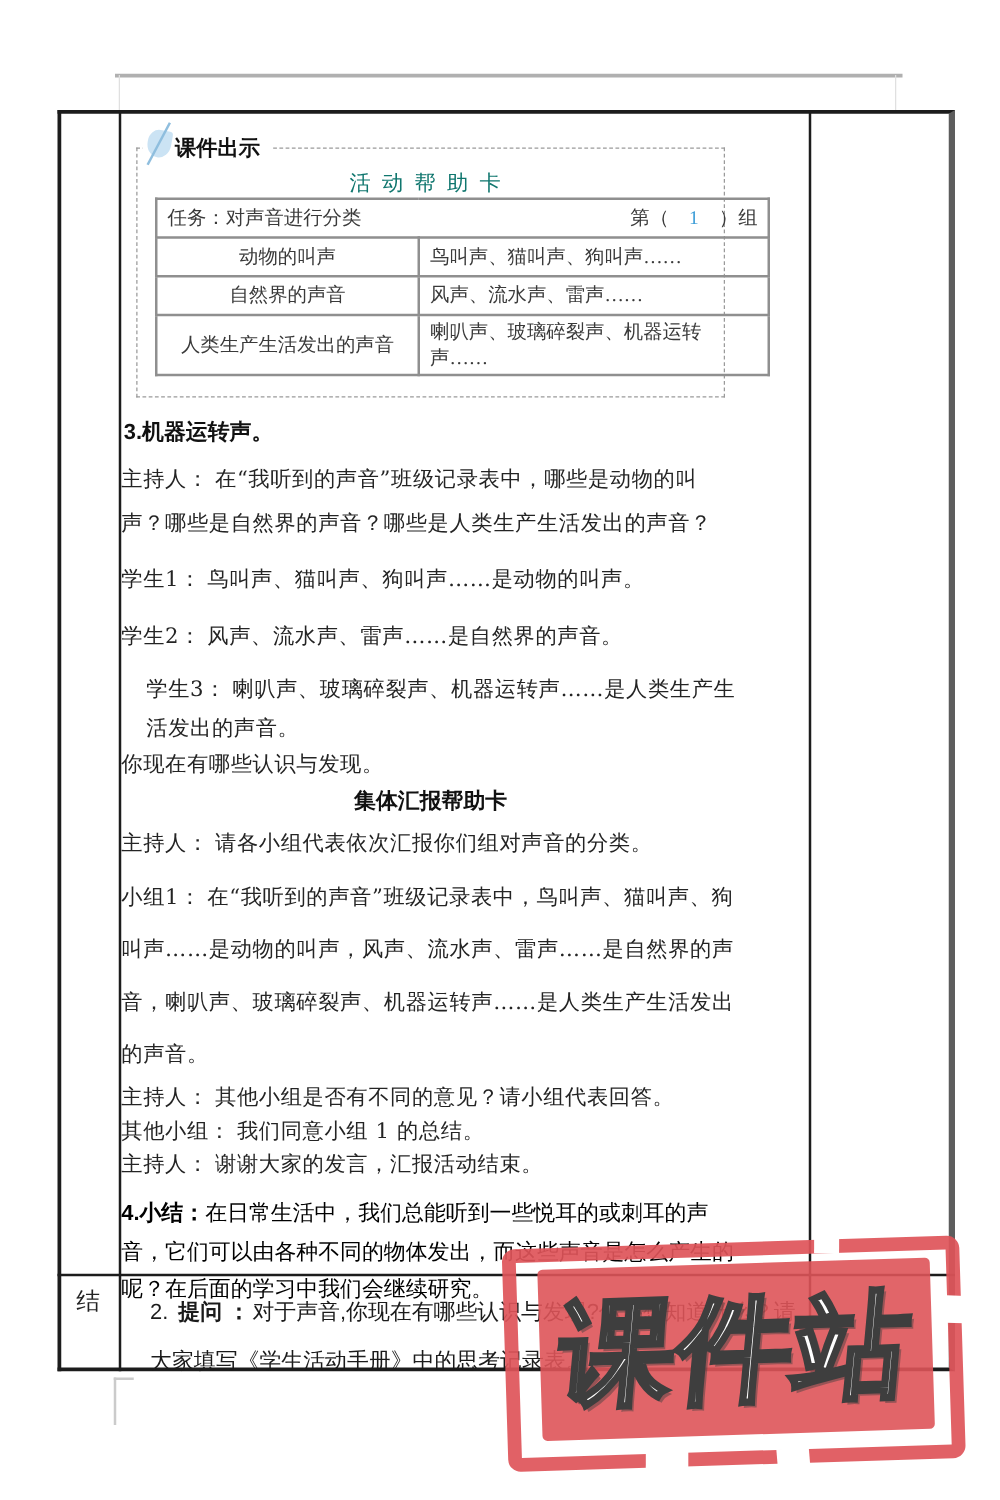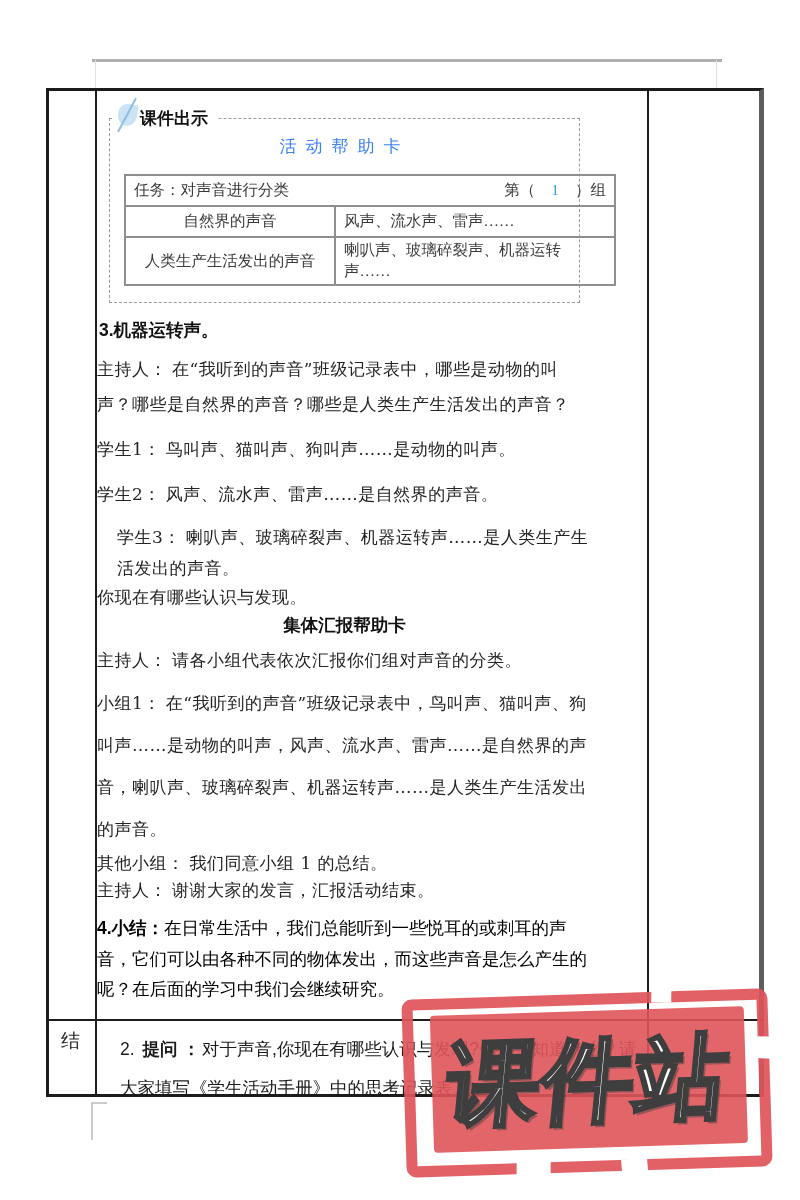"活动帮助卡" .act-title { color: #3b82f6 -> #0f766e; margin: 2px 0 16px 0 -> 2px 0 0 0 }
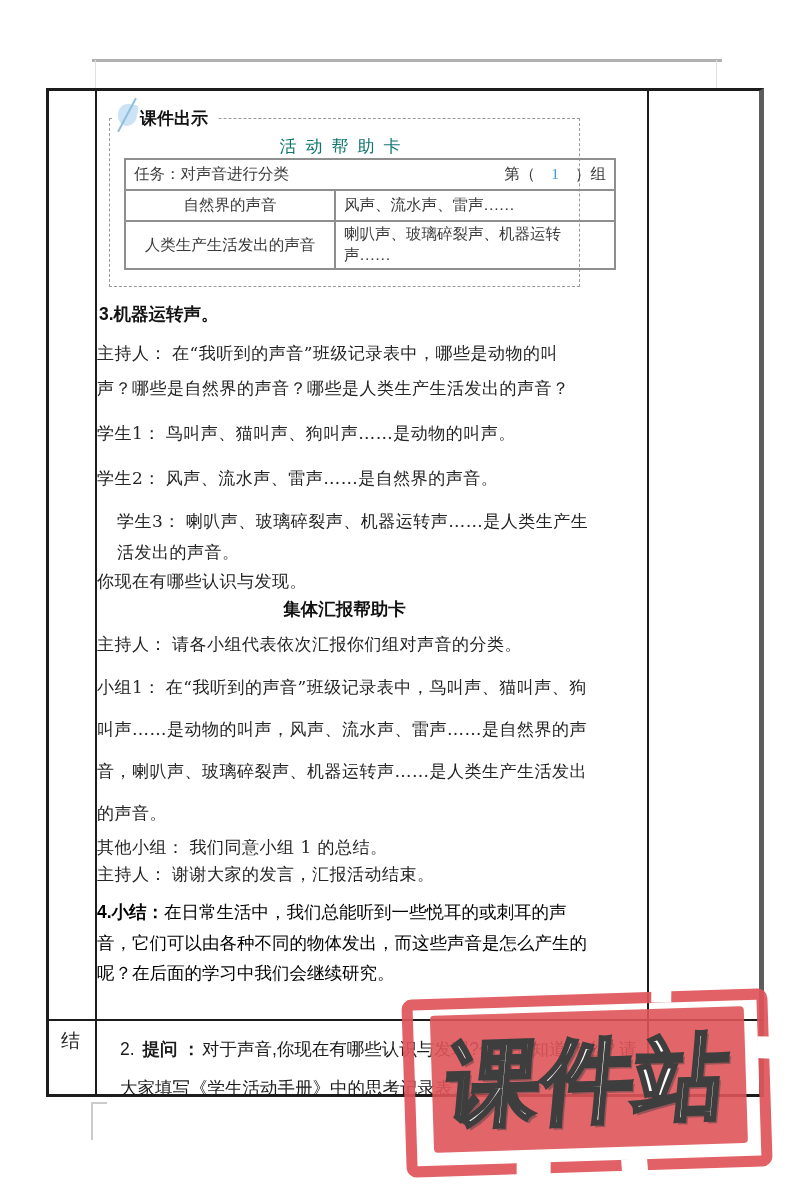"动物的叫声" tr { html: none -> <tr> <td>动物的叫声</td> <td>鸟叫声、猫叫声、狗叫声……</td> </tr> }
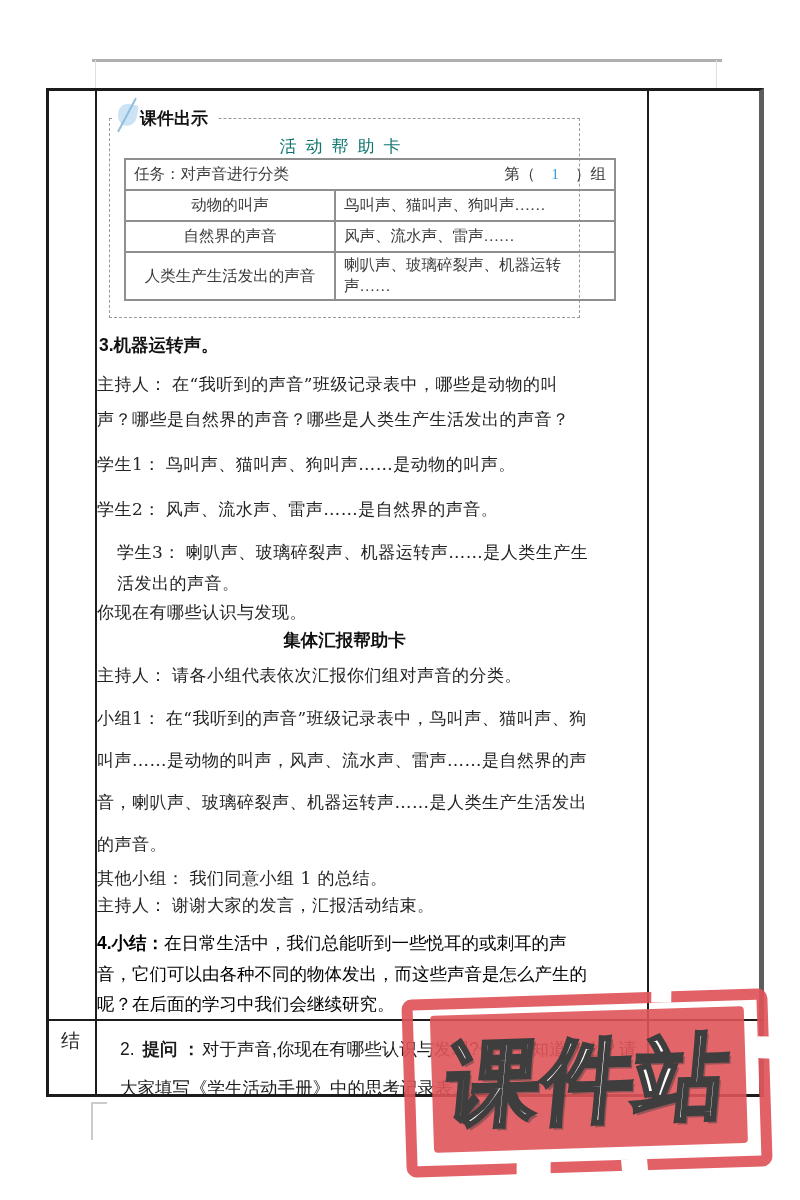"主持人： 其他小组是否有不同的意见？请小组代表回答。" p.dlg { html: none -> <p><span>主持人：</span><span>其他小组是否有不同的意见？请小组代表回答。</span></p> }
